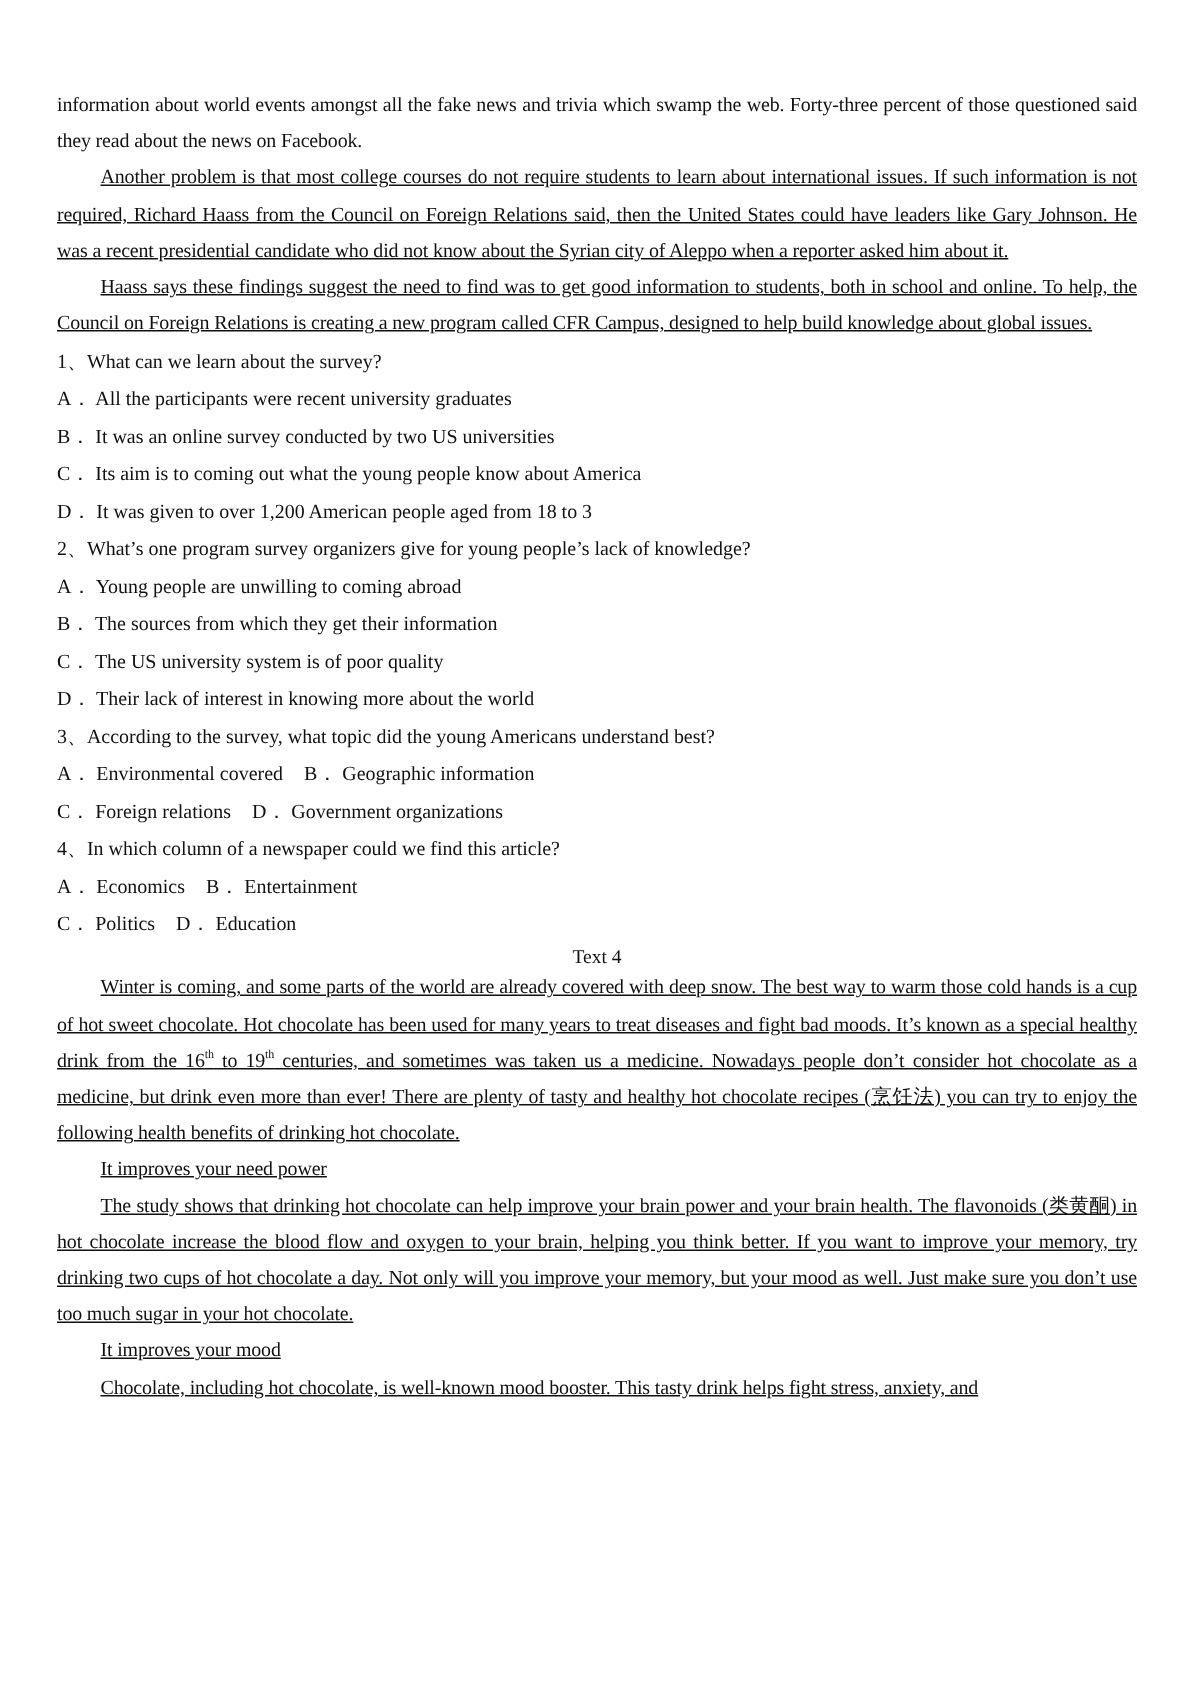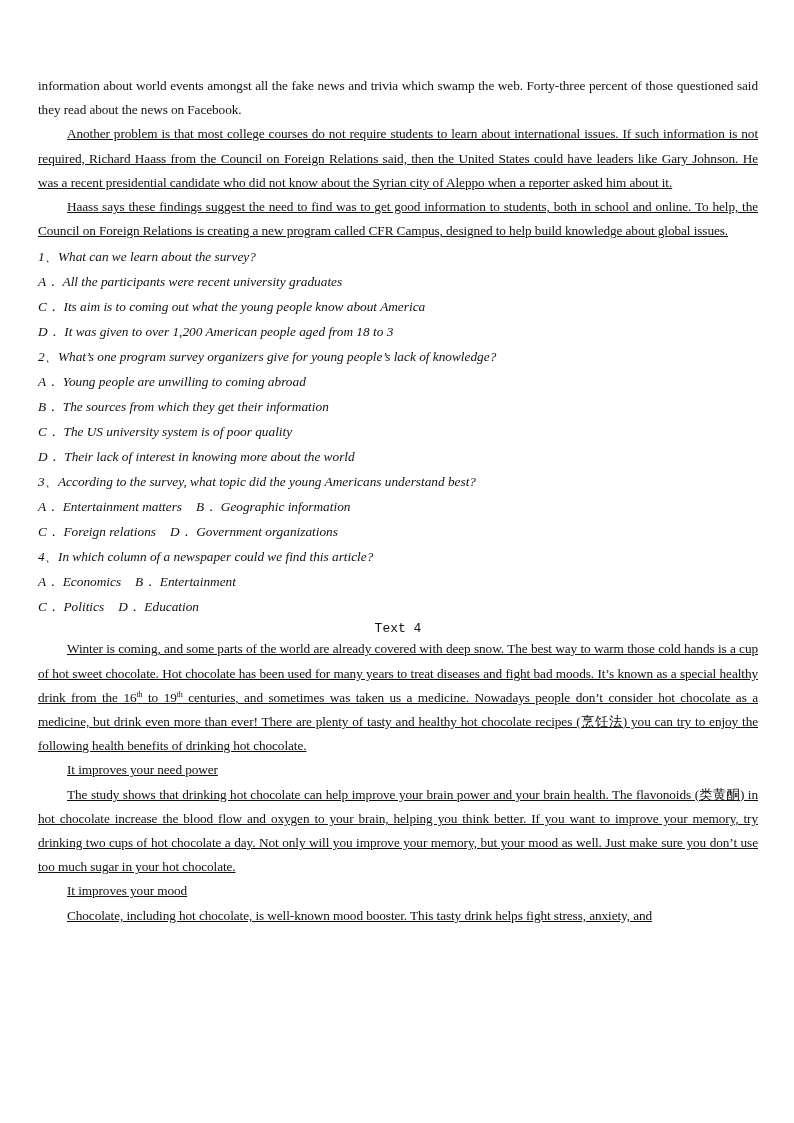"information about world events amongst" .page { top: 74px -> 58px }
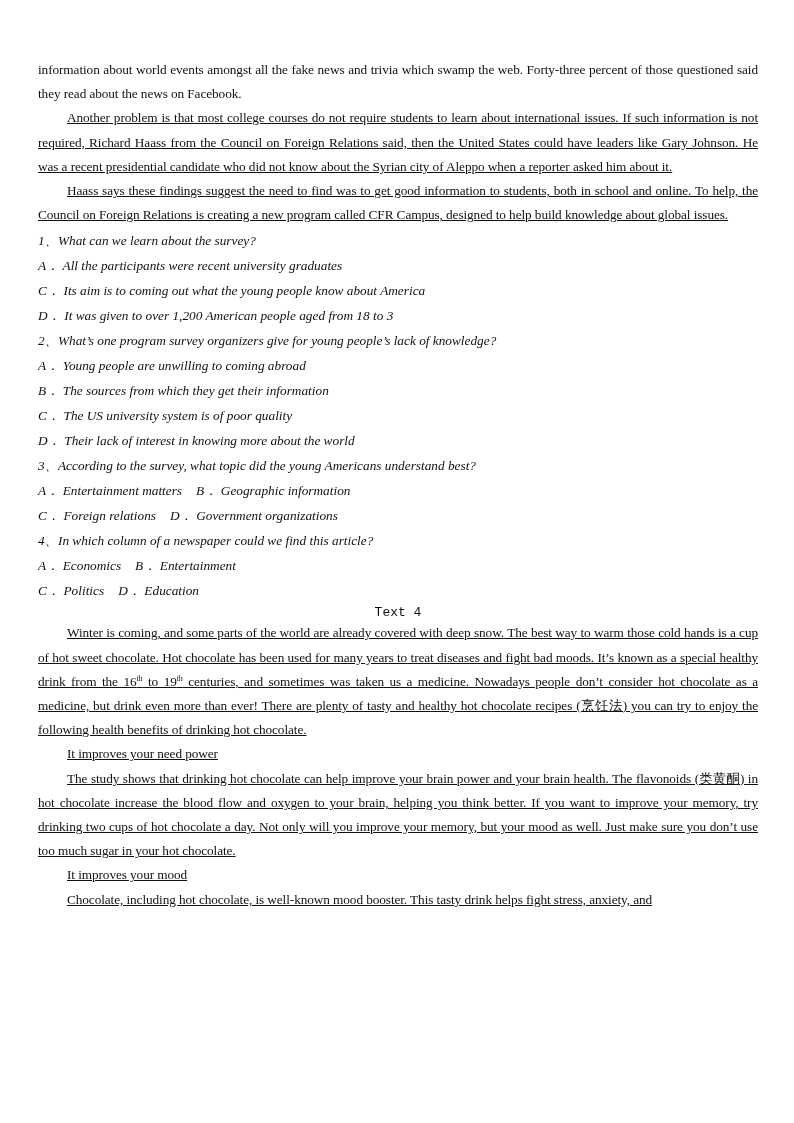"1、What can we learn about" div { font-style: italic -> none }
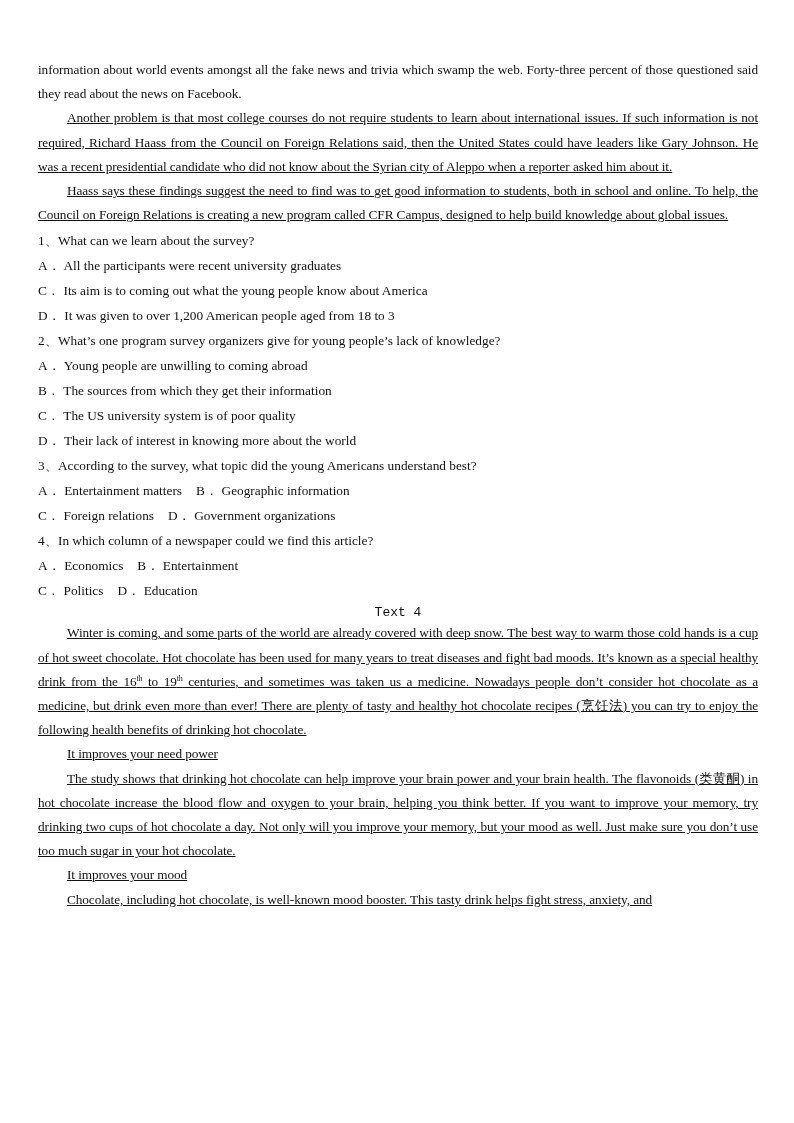"B． It was an online" p.q-line { html: none -> <p><span>B．</span> <span>It was an online survey conducted by two US universities</span></p> }
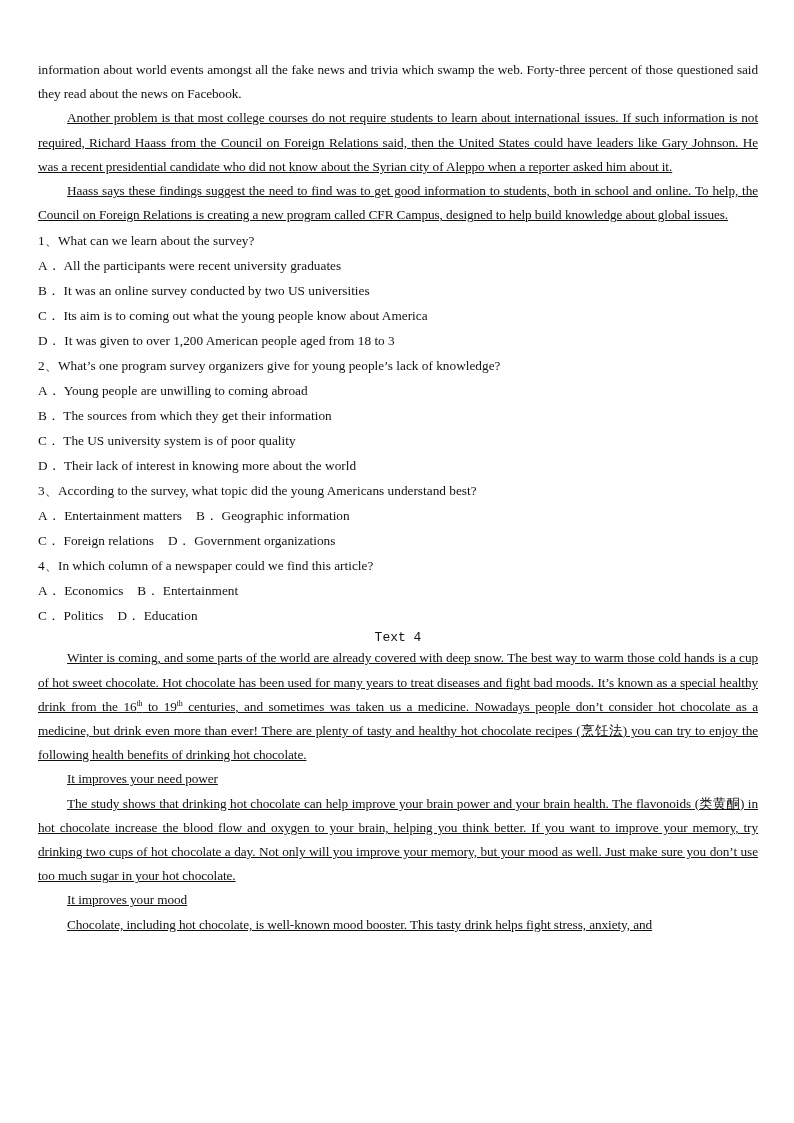"Entertainment matters" span { text: Entertainment matters -> Environmental covered }
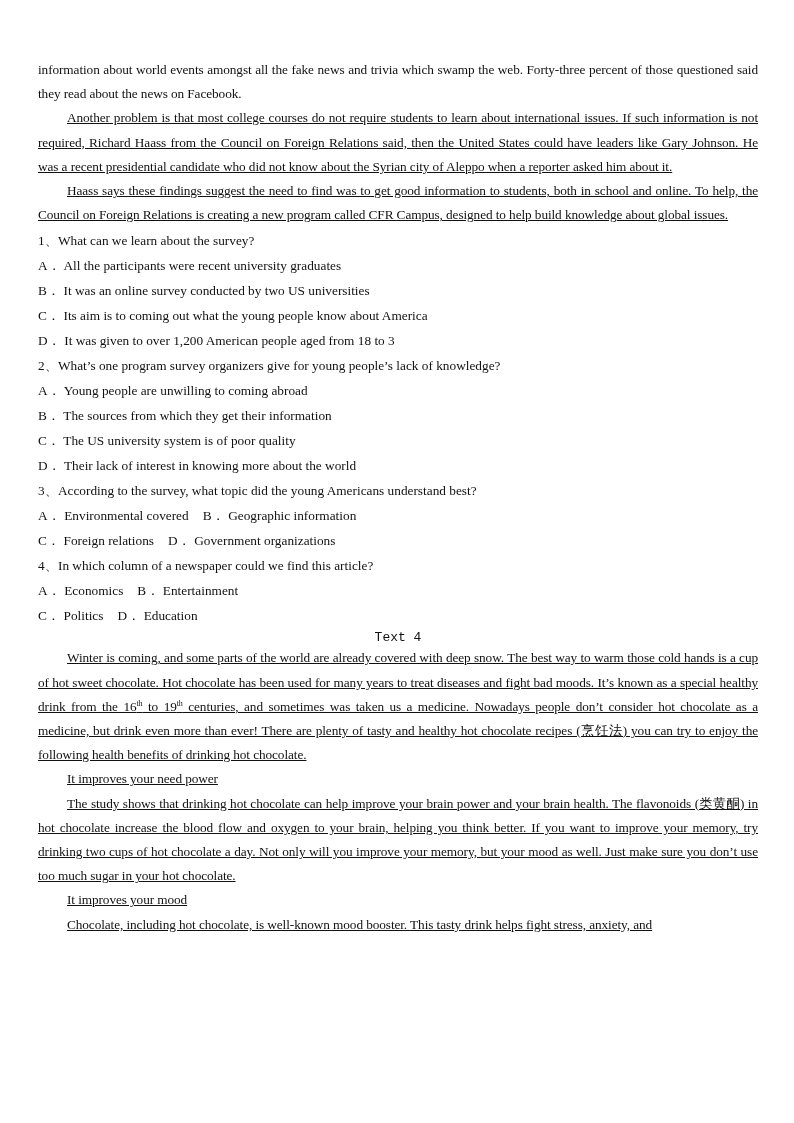"Text 4" .heading { font-family: Liberation Mono, monospace -> Liberation Serif, serif }
